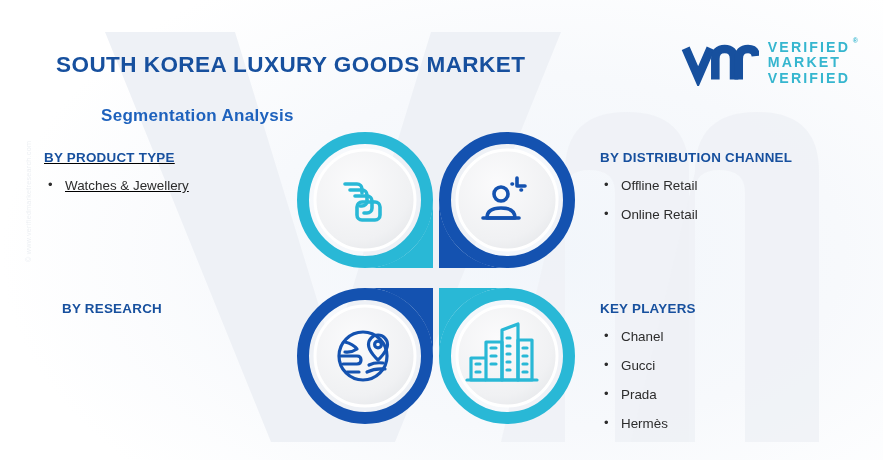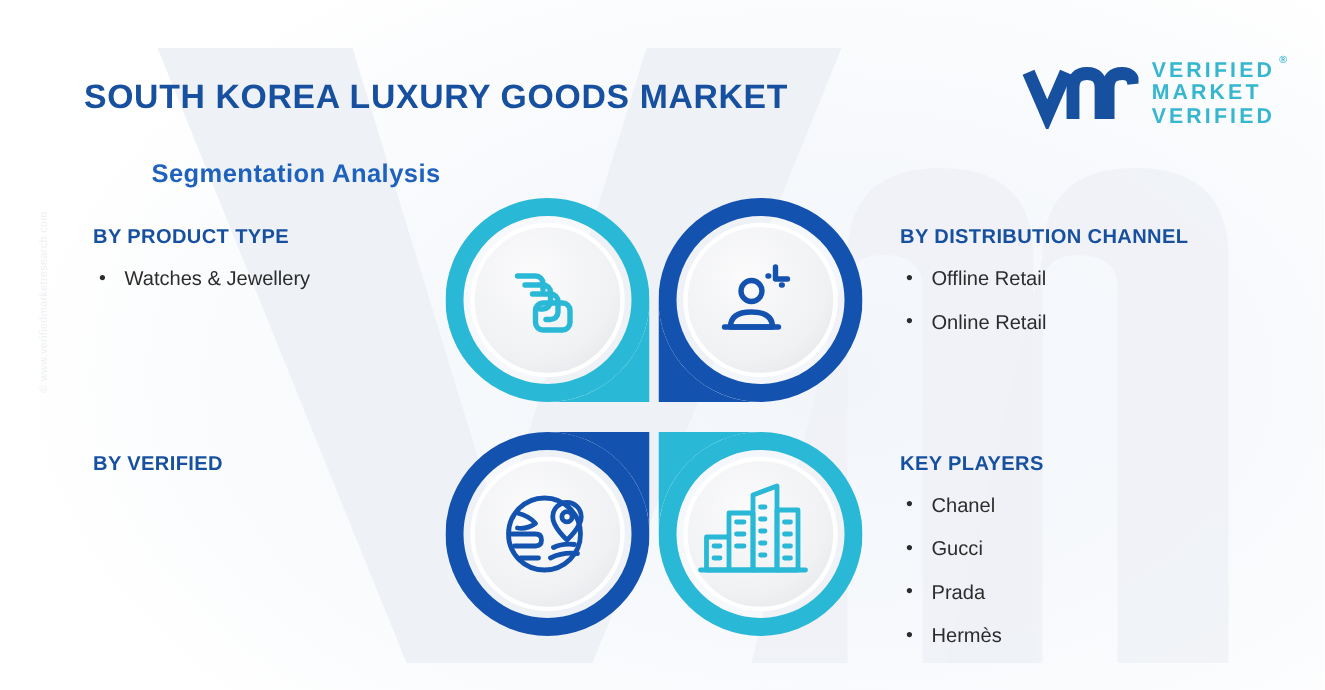"BY PRODUCT TYPE" .seg-product { left: 62px -> 44px; text-decoration: none -> underline }
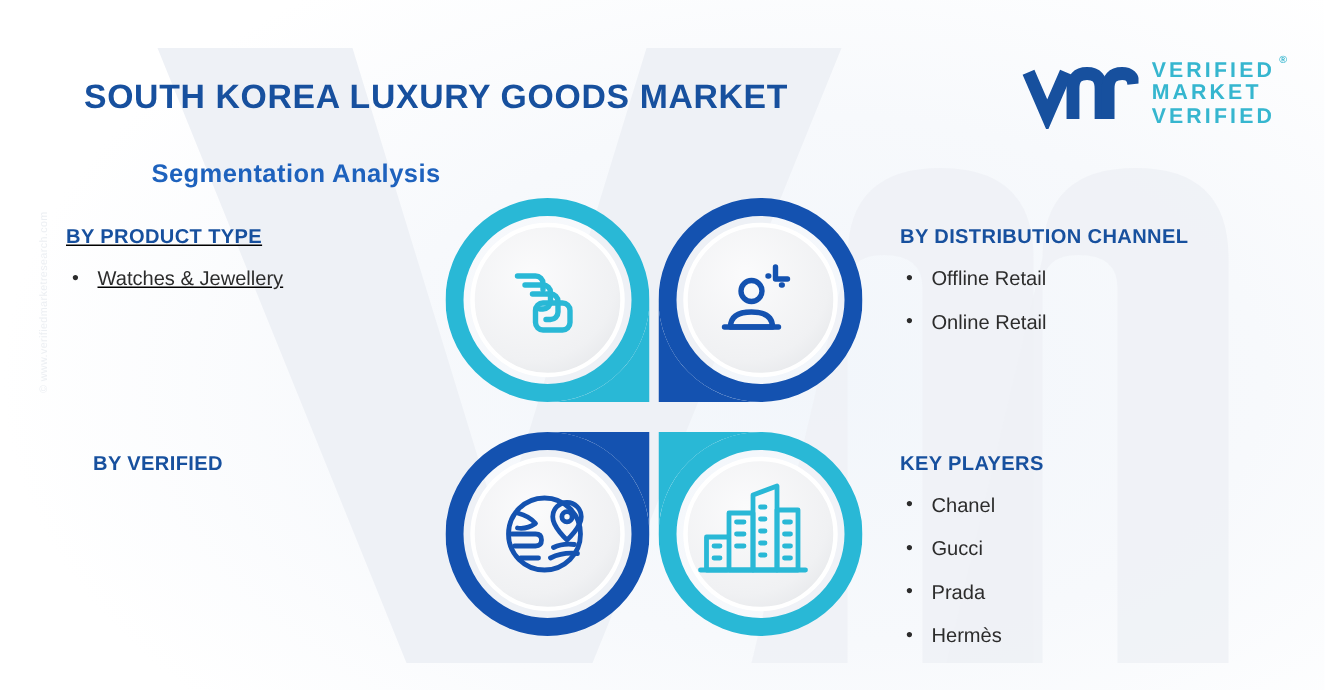"BY VERIFIED" h3 { text: VERIFIED -> RESEARCH }
